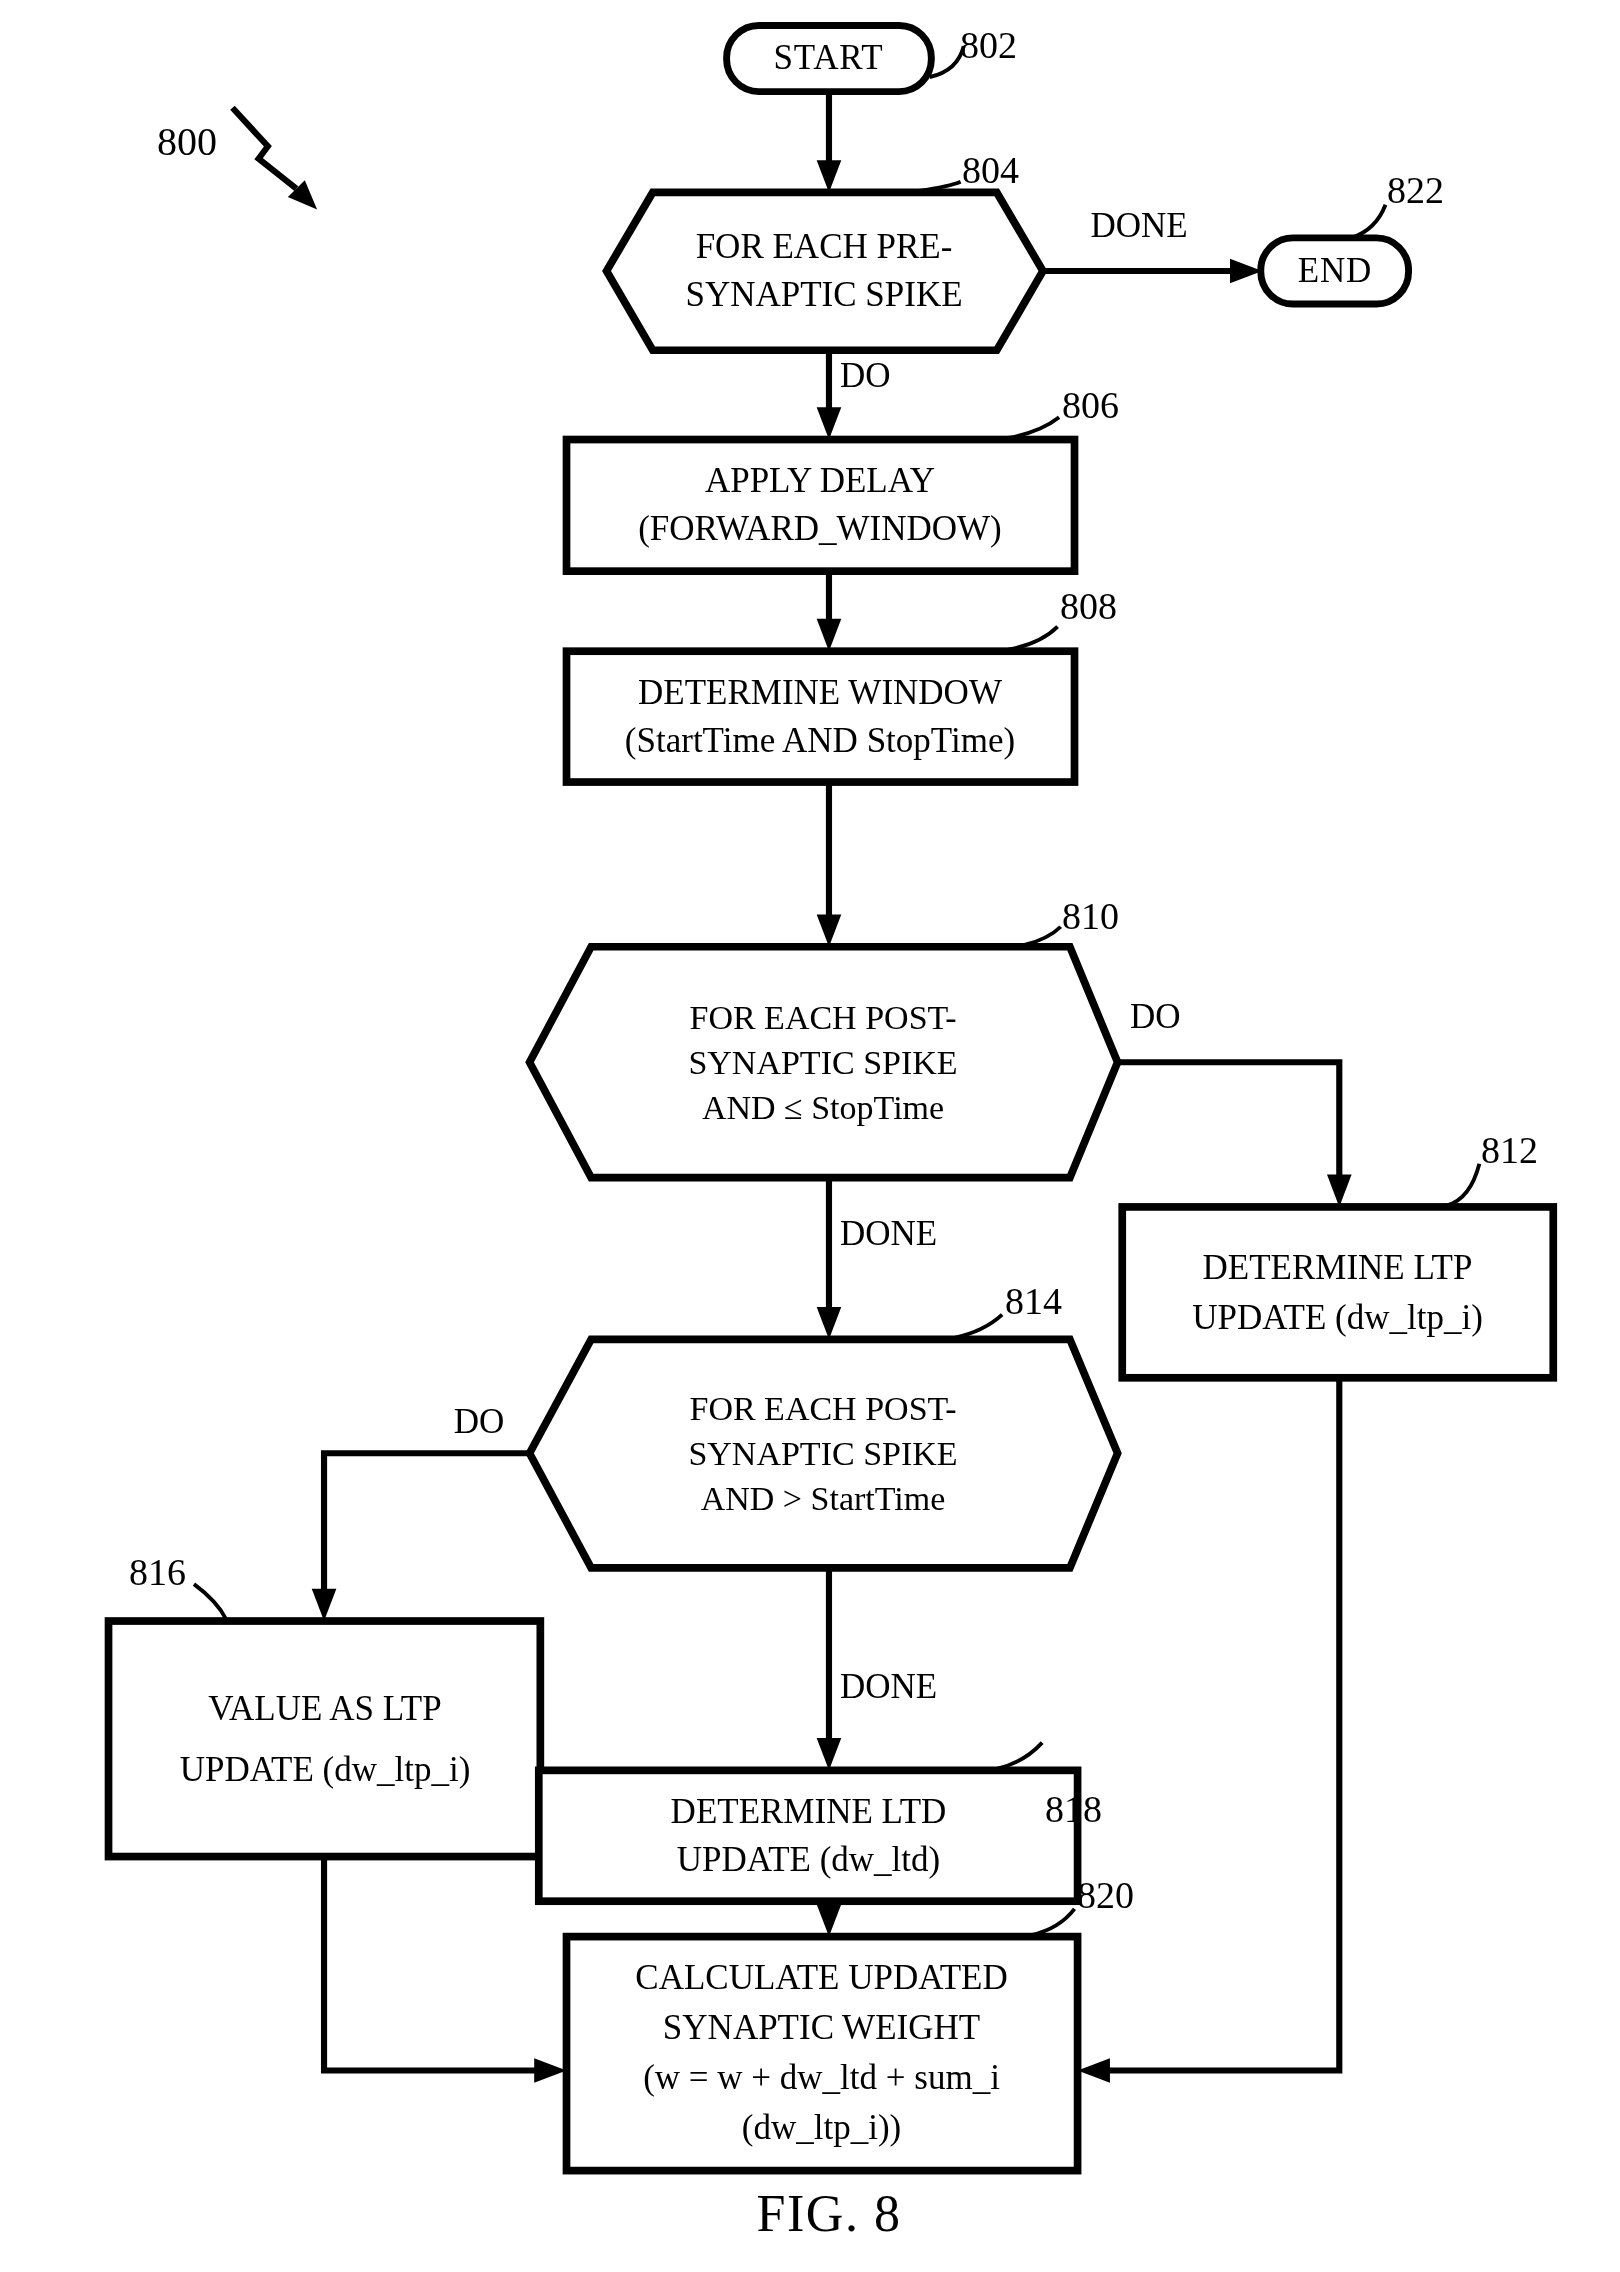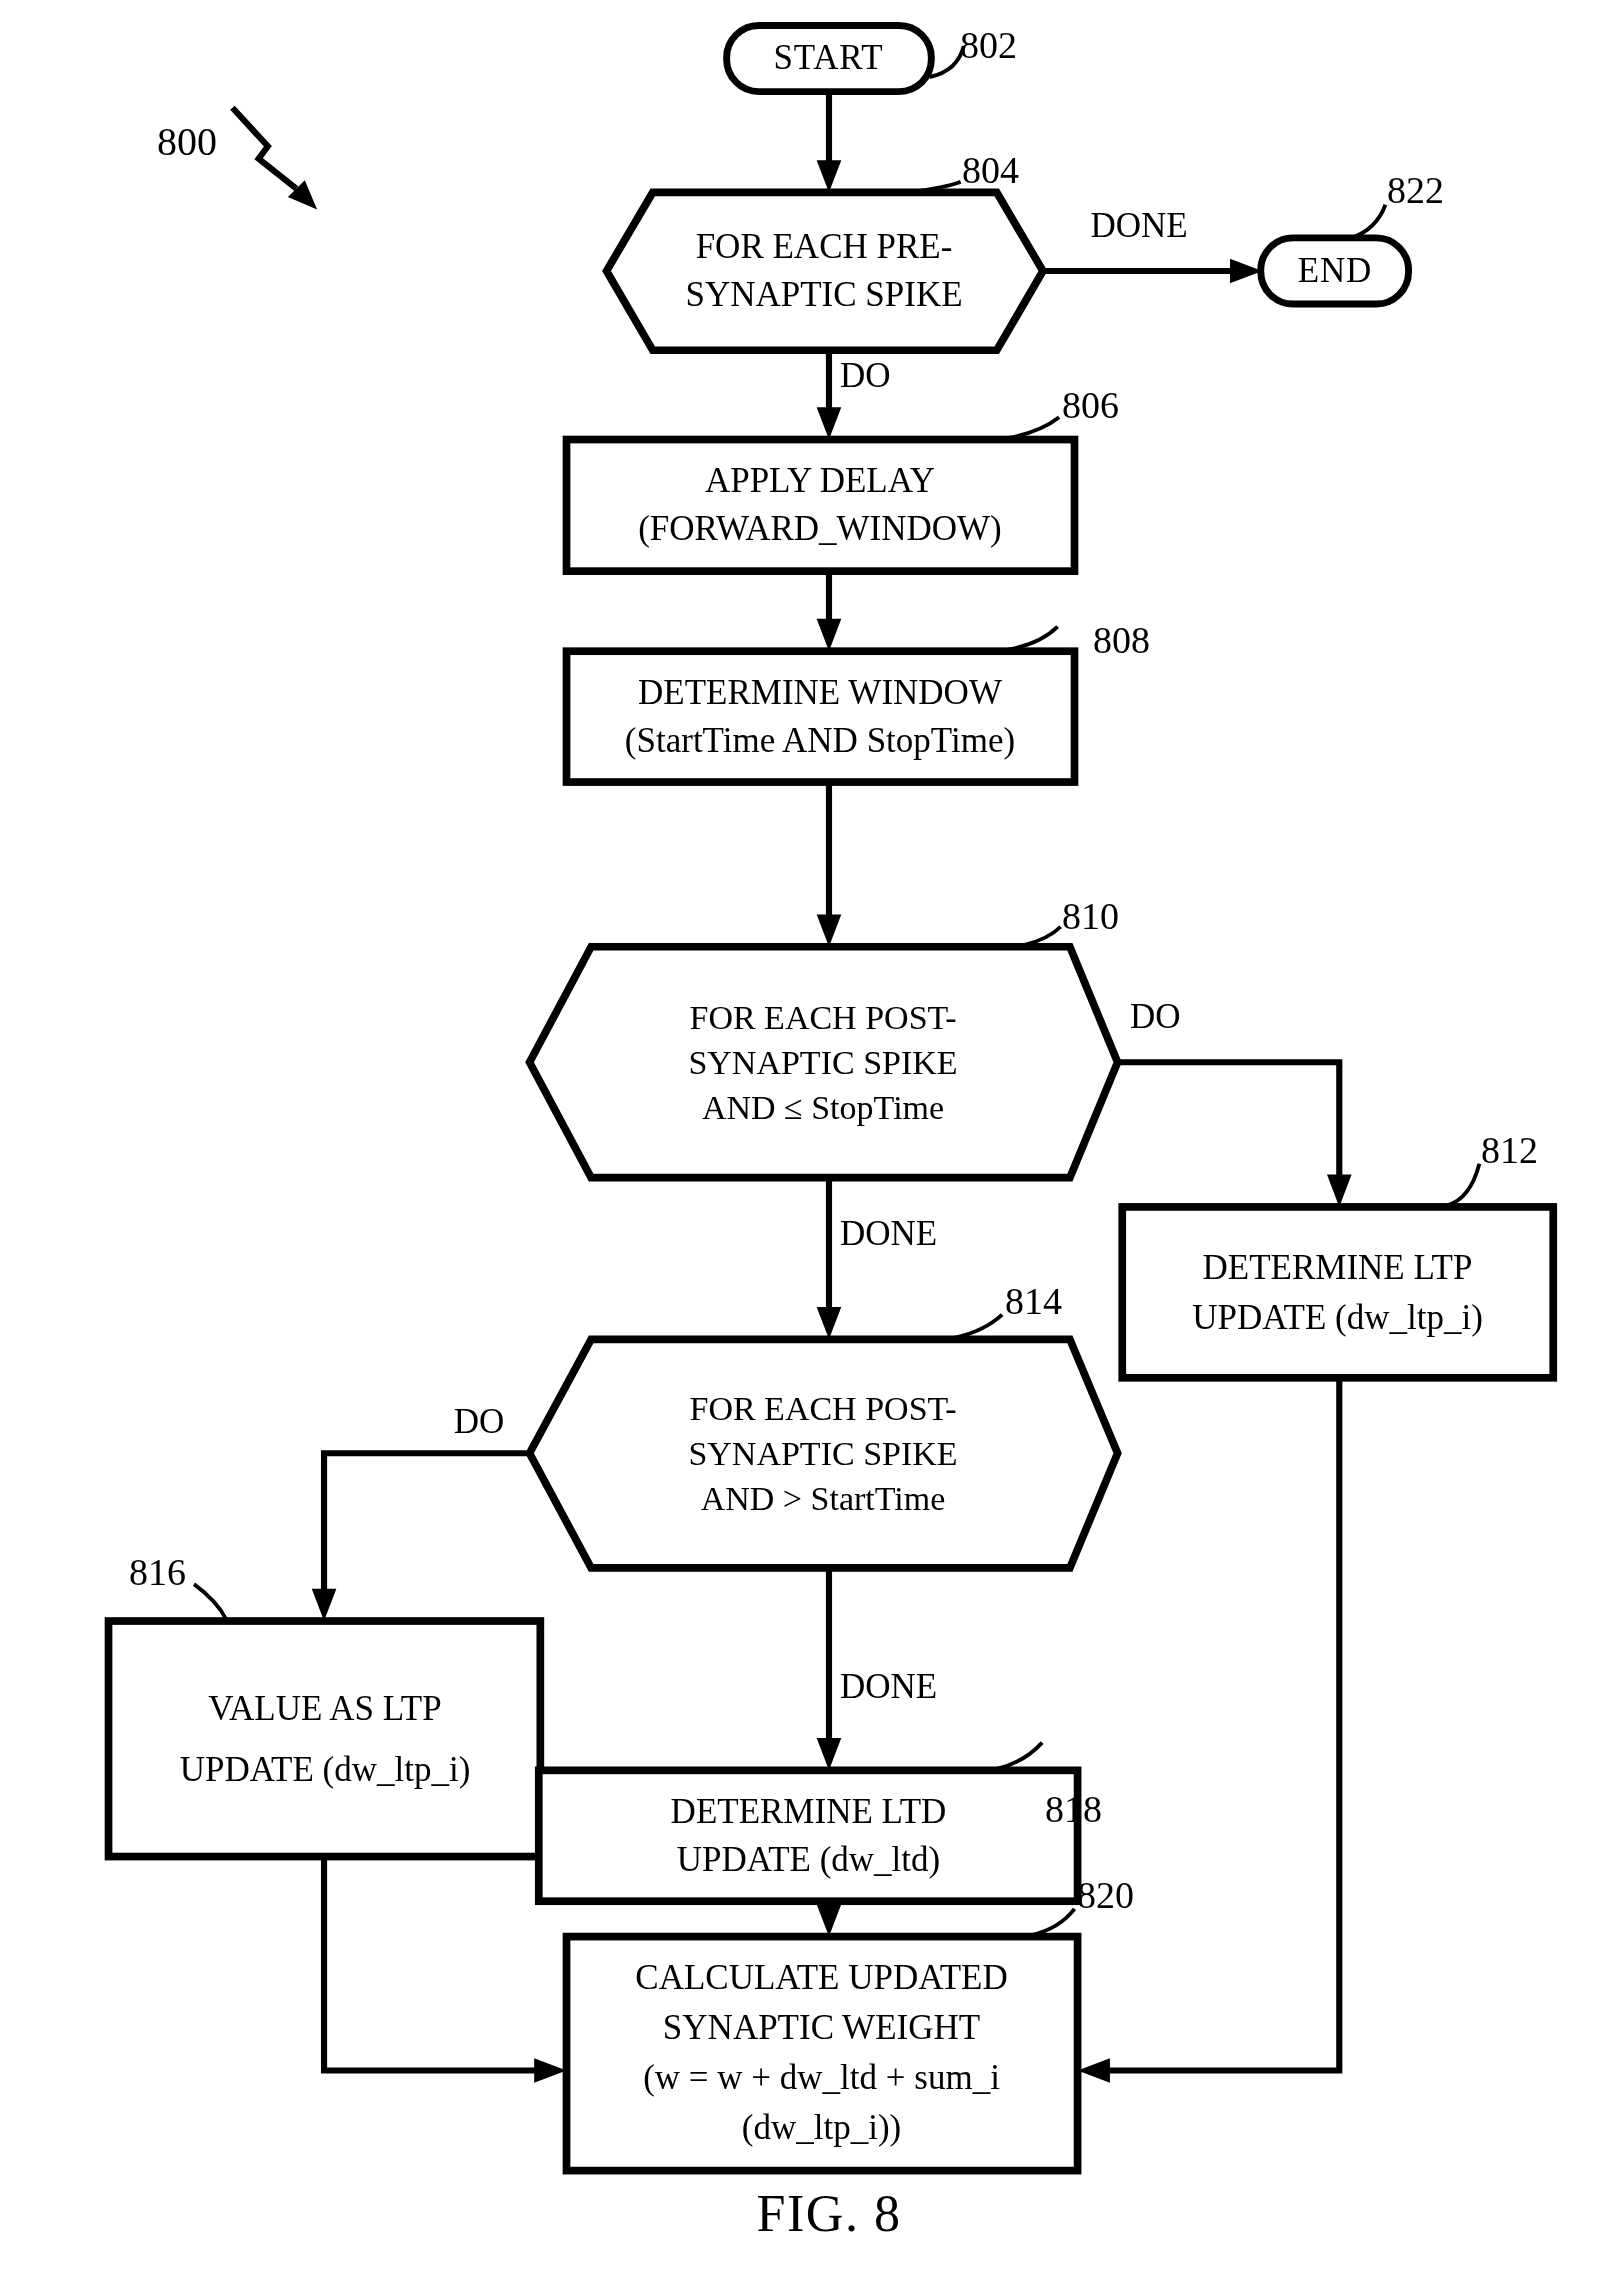"808" div.ref-label { margin-left: 33px -> none; top: 618px -> 584px }
